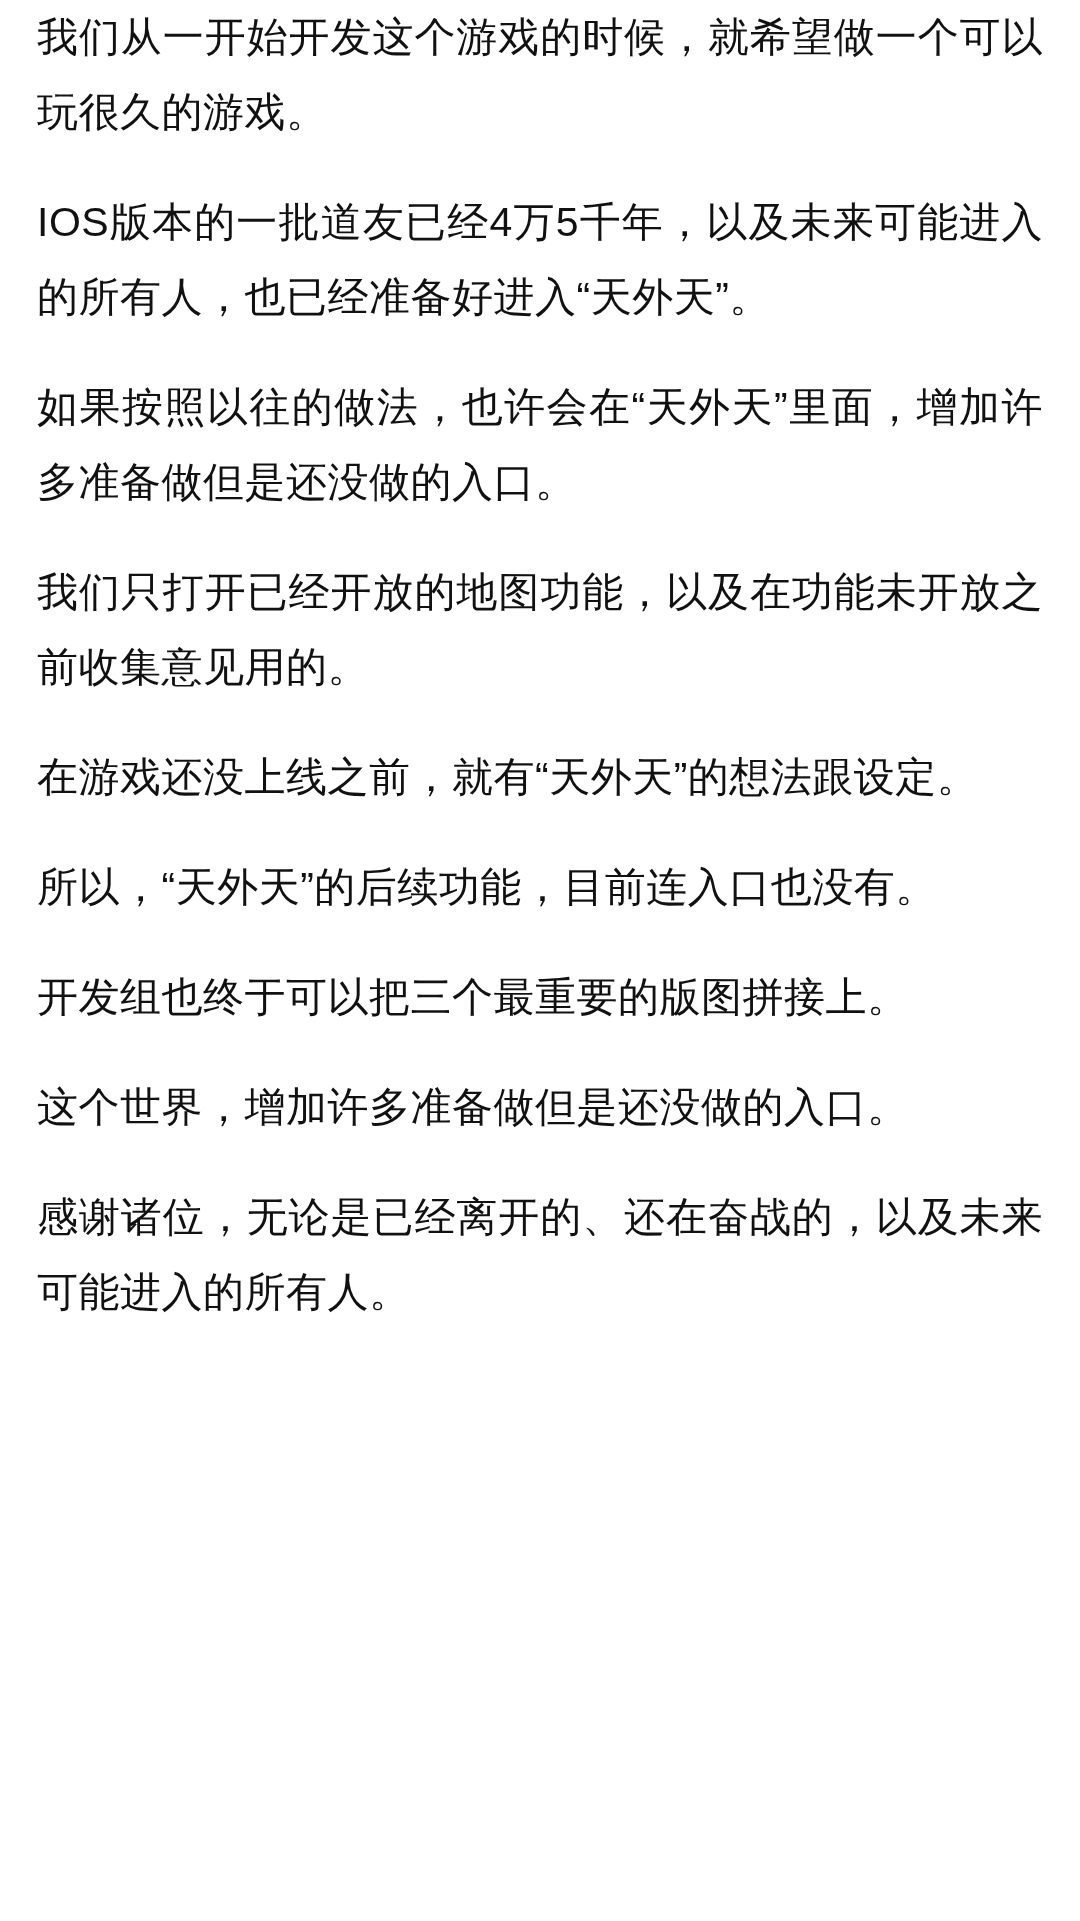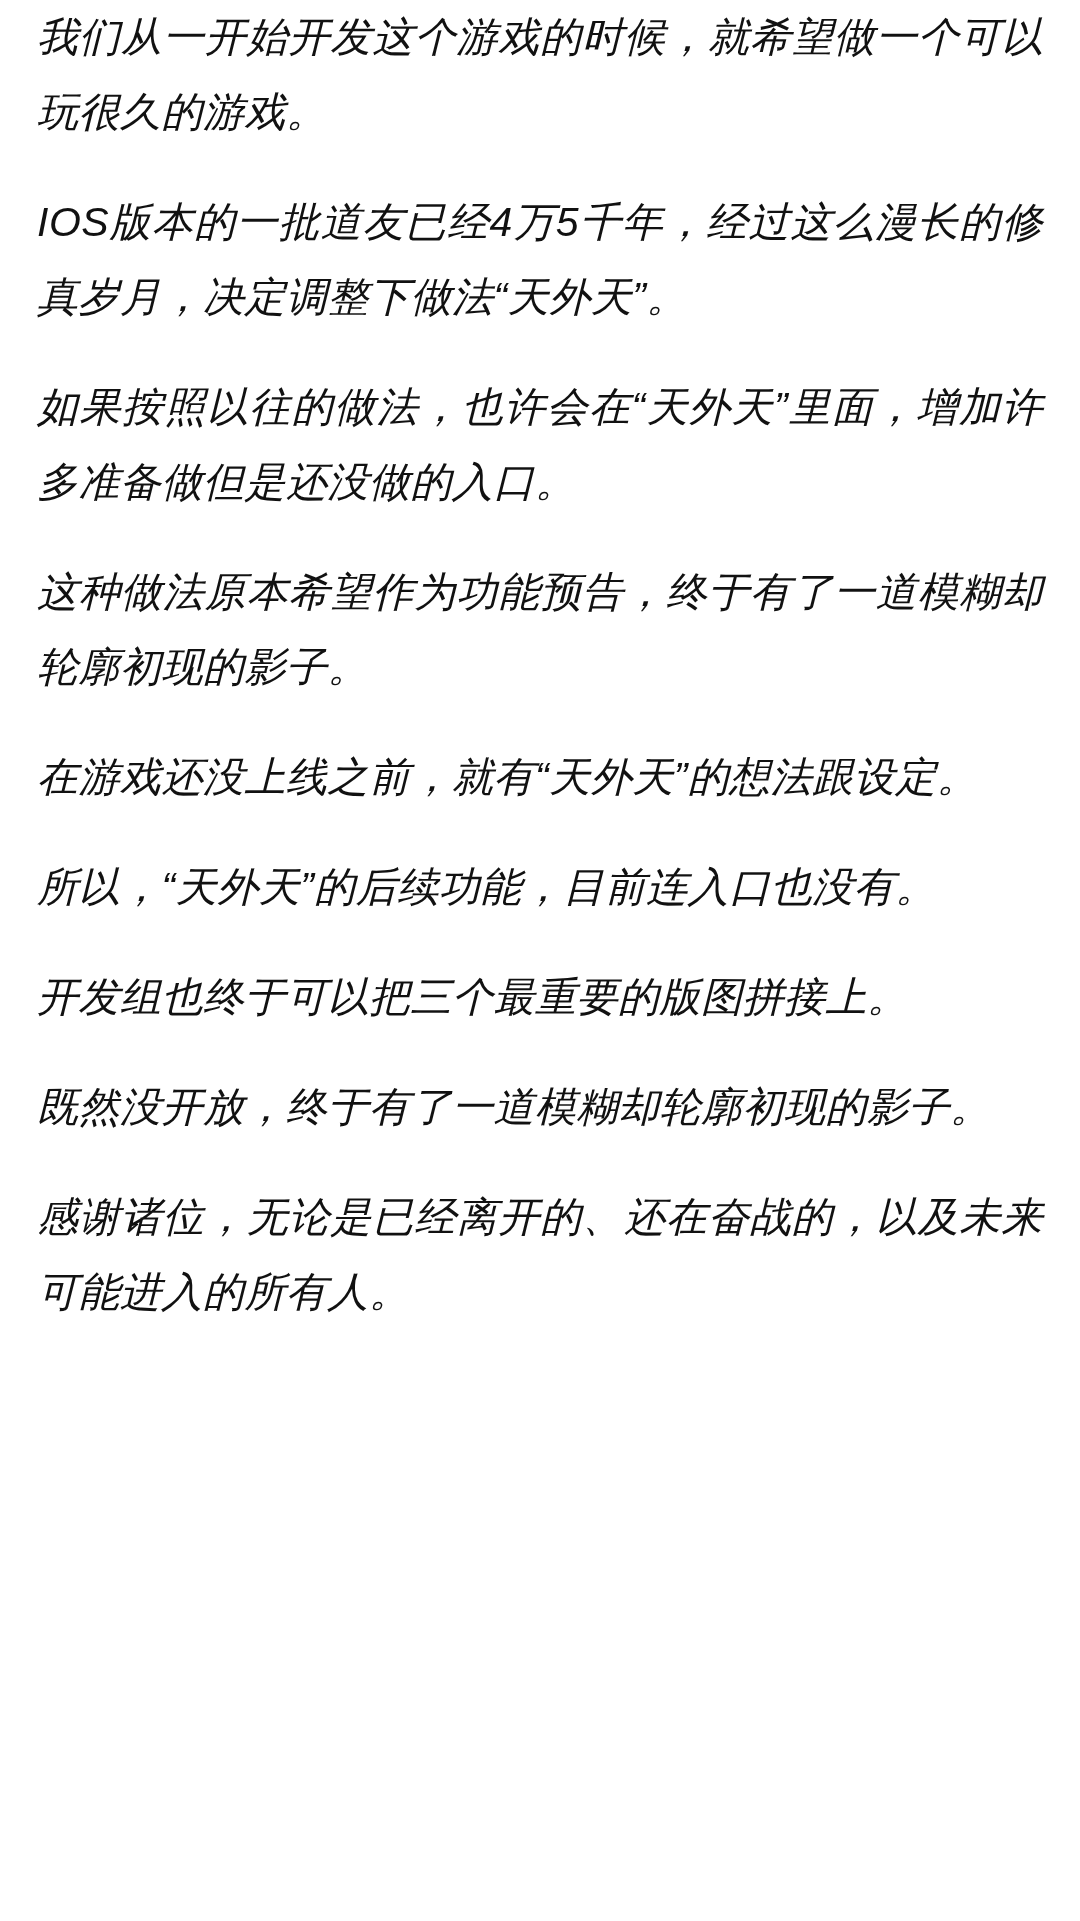"我们从一开始开发这个游戏的时候，就希望做一个可以玩很久的游戏。" .article { font-style: italic -> none }
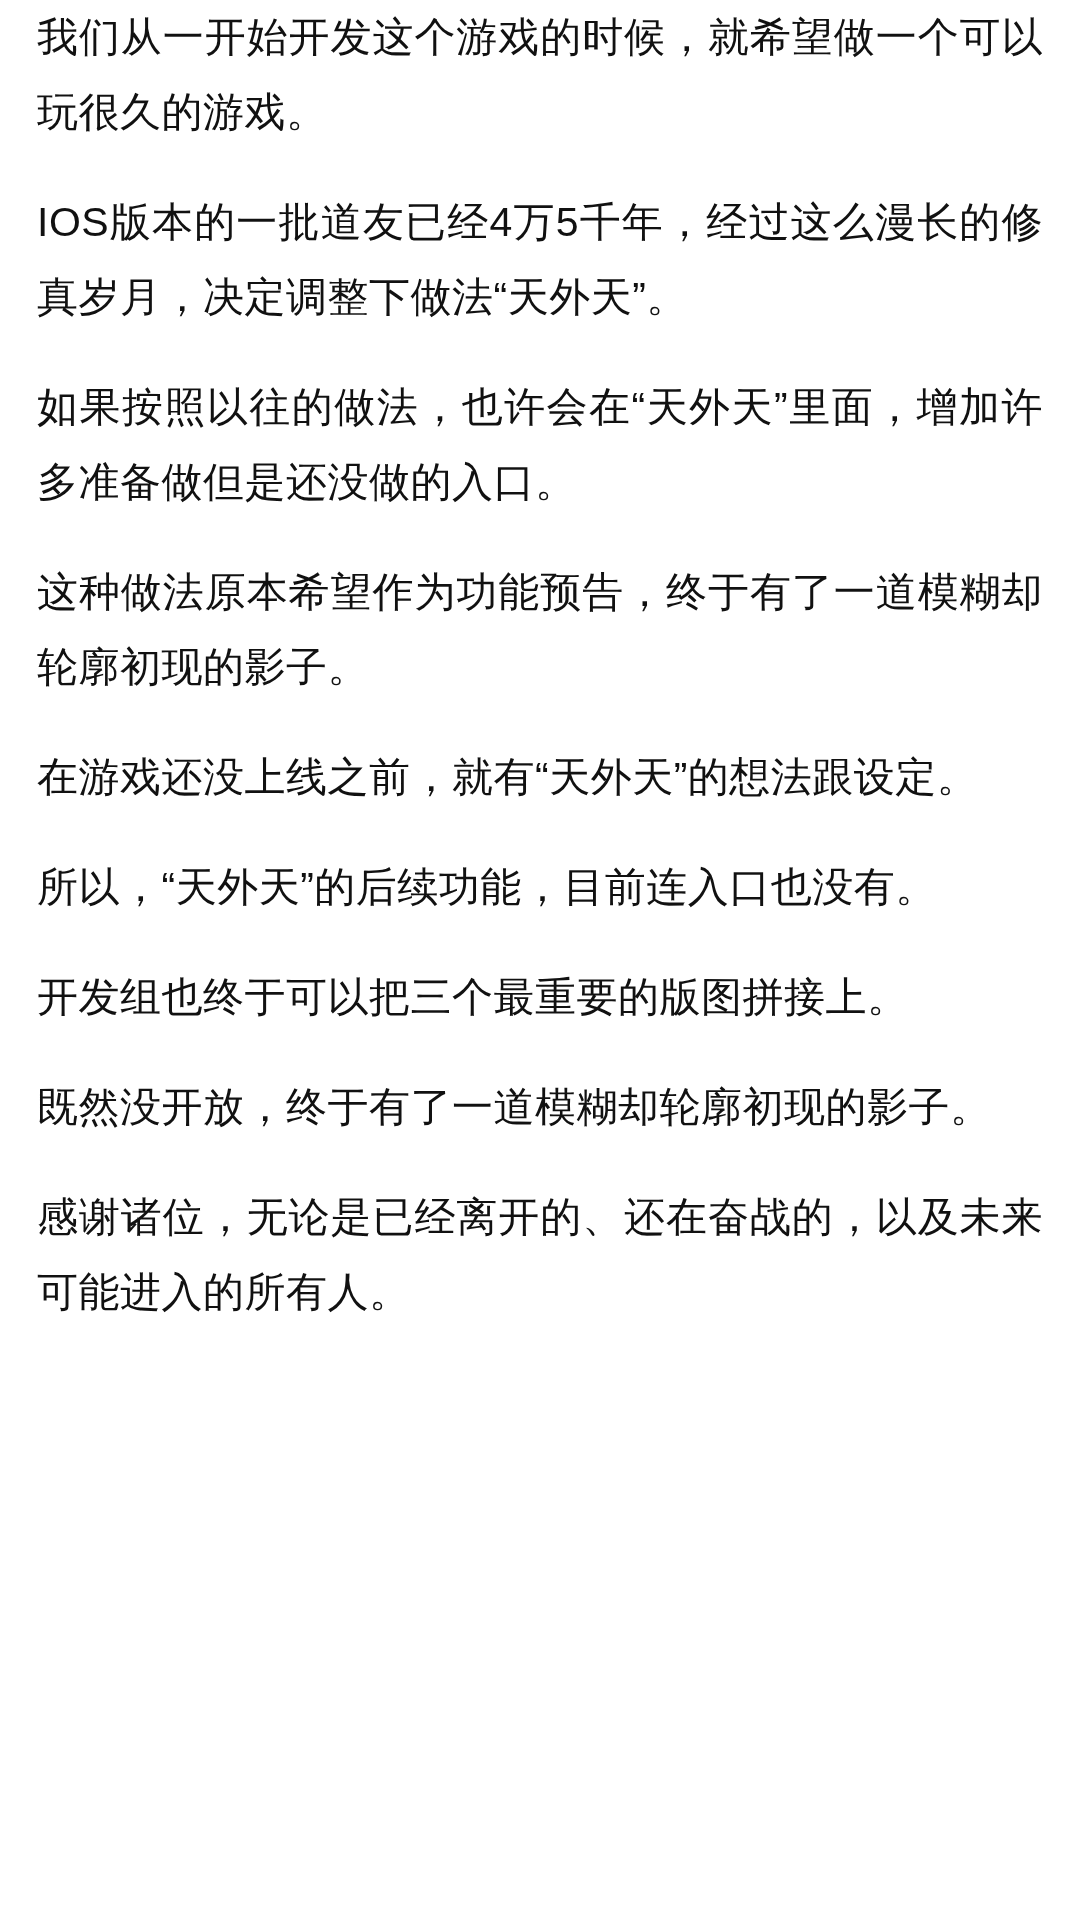"IOS版本的一批道友已经4万5千年，经过这么漫长的修真岁月，决定调整下做法“天外" p { text: 经过这么漫长的修真岁月，决定调整下做法 -> 以及未来可能进入的所有人，也已经准备好进入 }
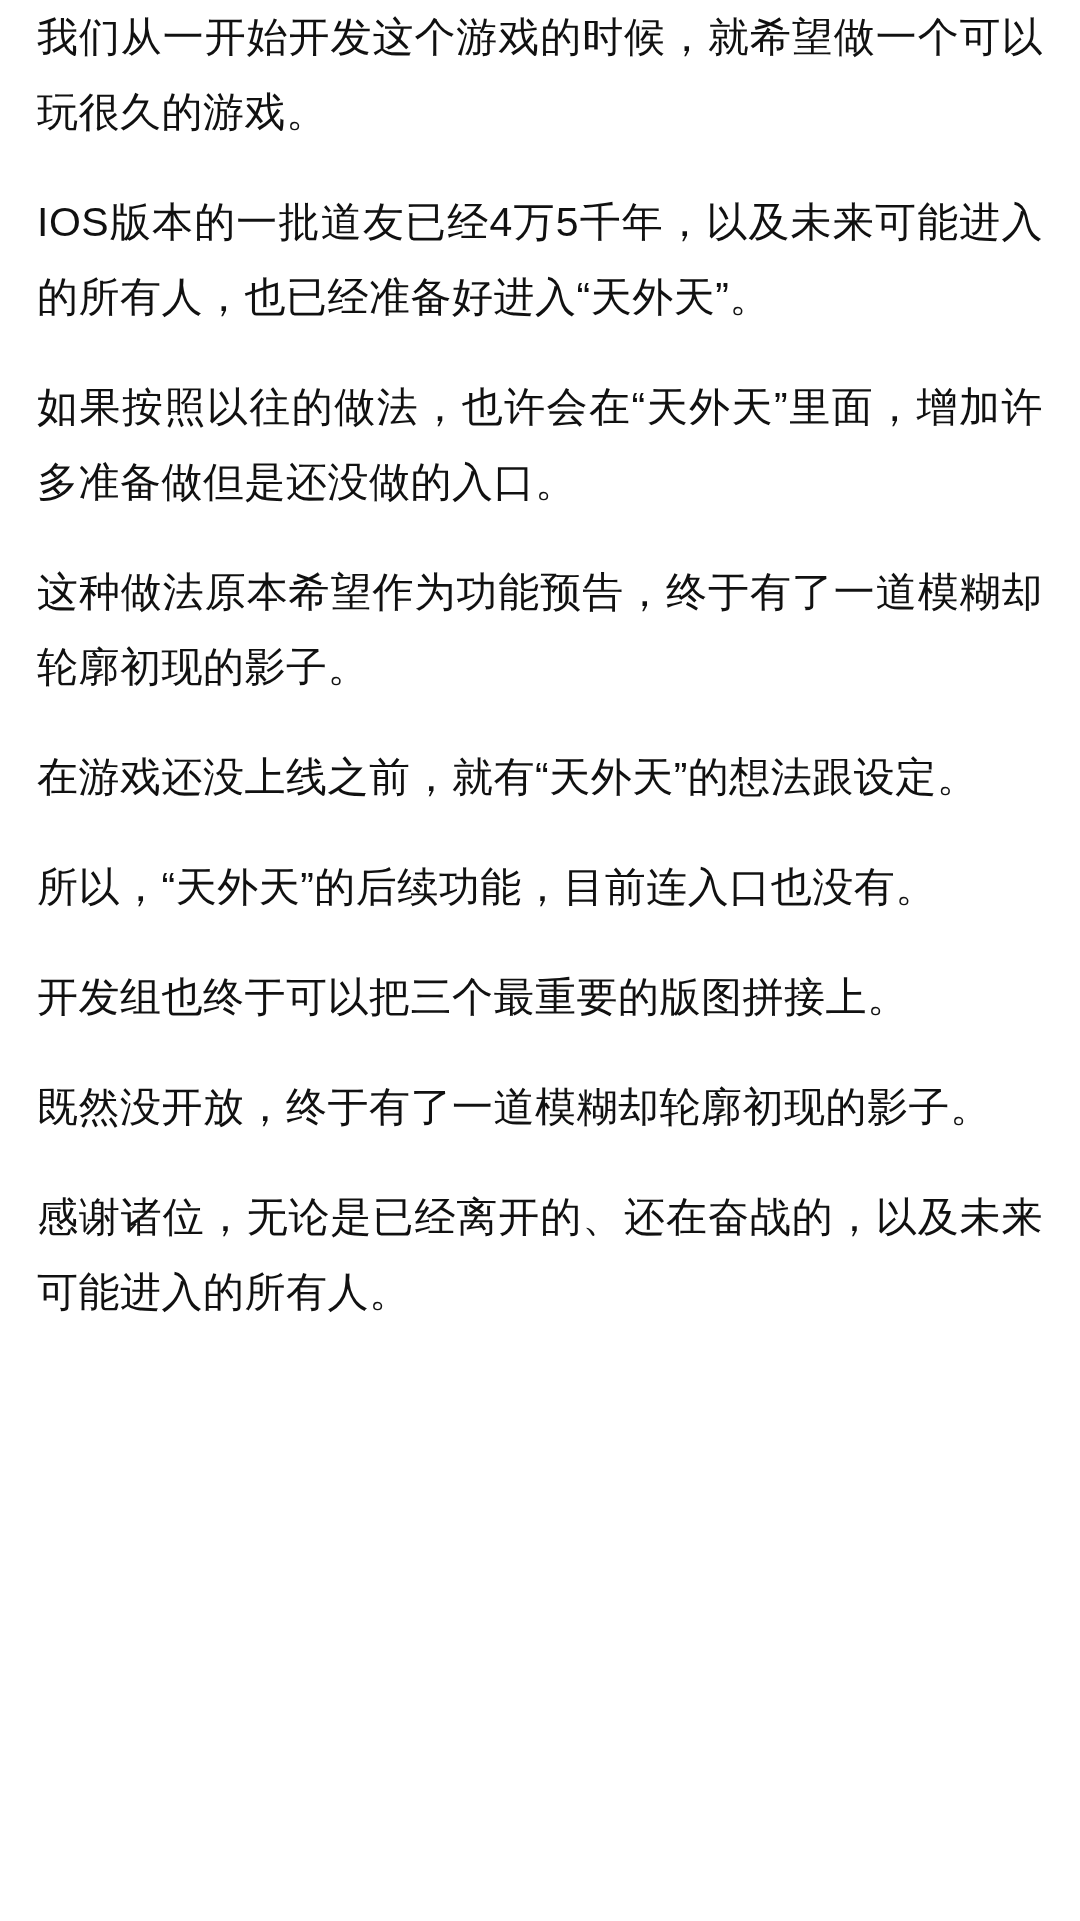"这种做法原本希望作为功能预告，终于有了一道模糊却轮廓初现的影子。" p { text: 这种做法原本希望作为功能预告，终于有了一道模糊却轮廓初现的影子 -> 我们只打开已经开放的地图功能，以及在功能未开放之前收集意见用的 }
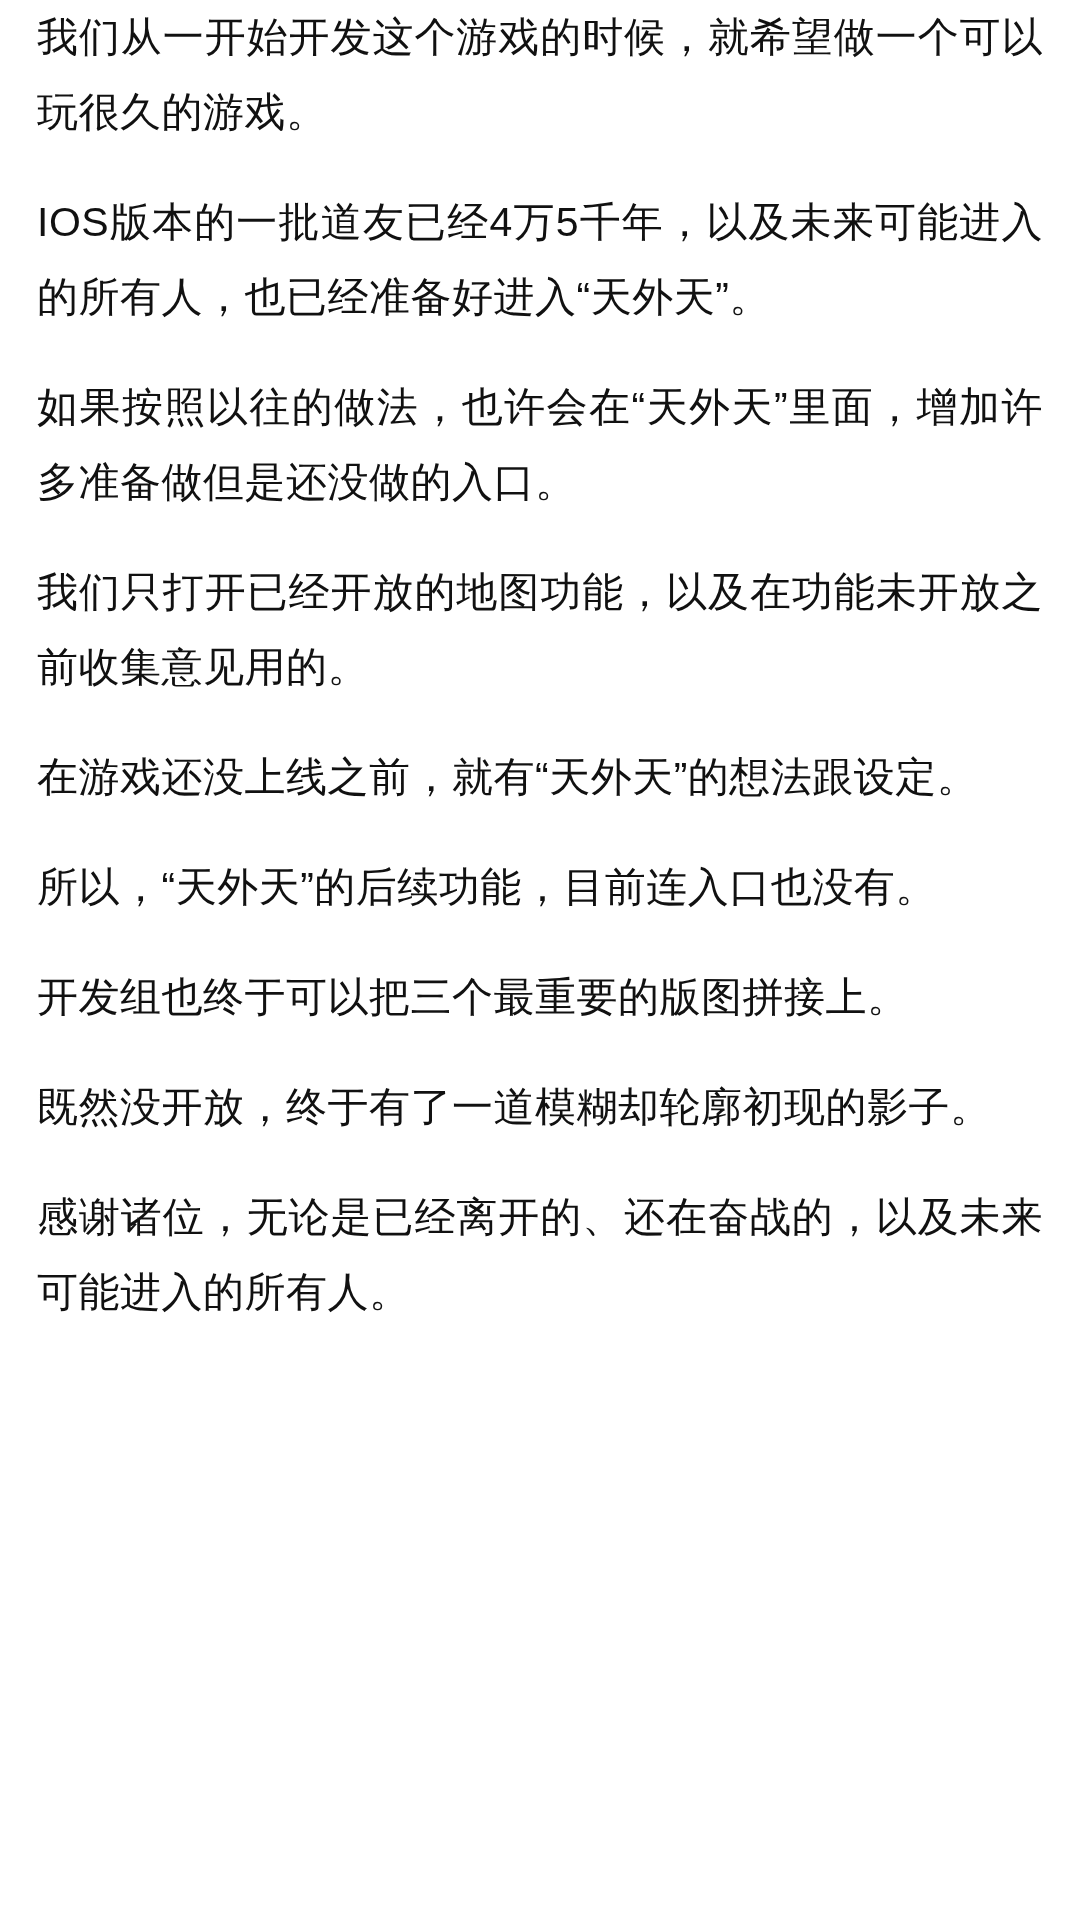"既然没开放，终于有了一道模糊却轮廓初现的影子。" p { text: 既然没开放，终于有了一道模糊却轮廓初现的影子 -> 这个世界，增加许多准备做但是还没做的入口 }
